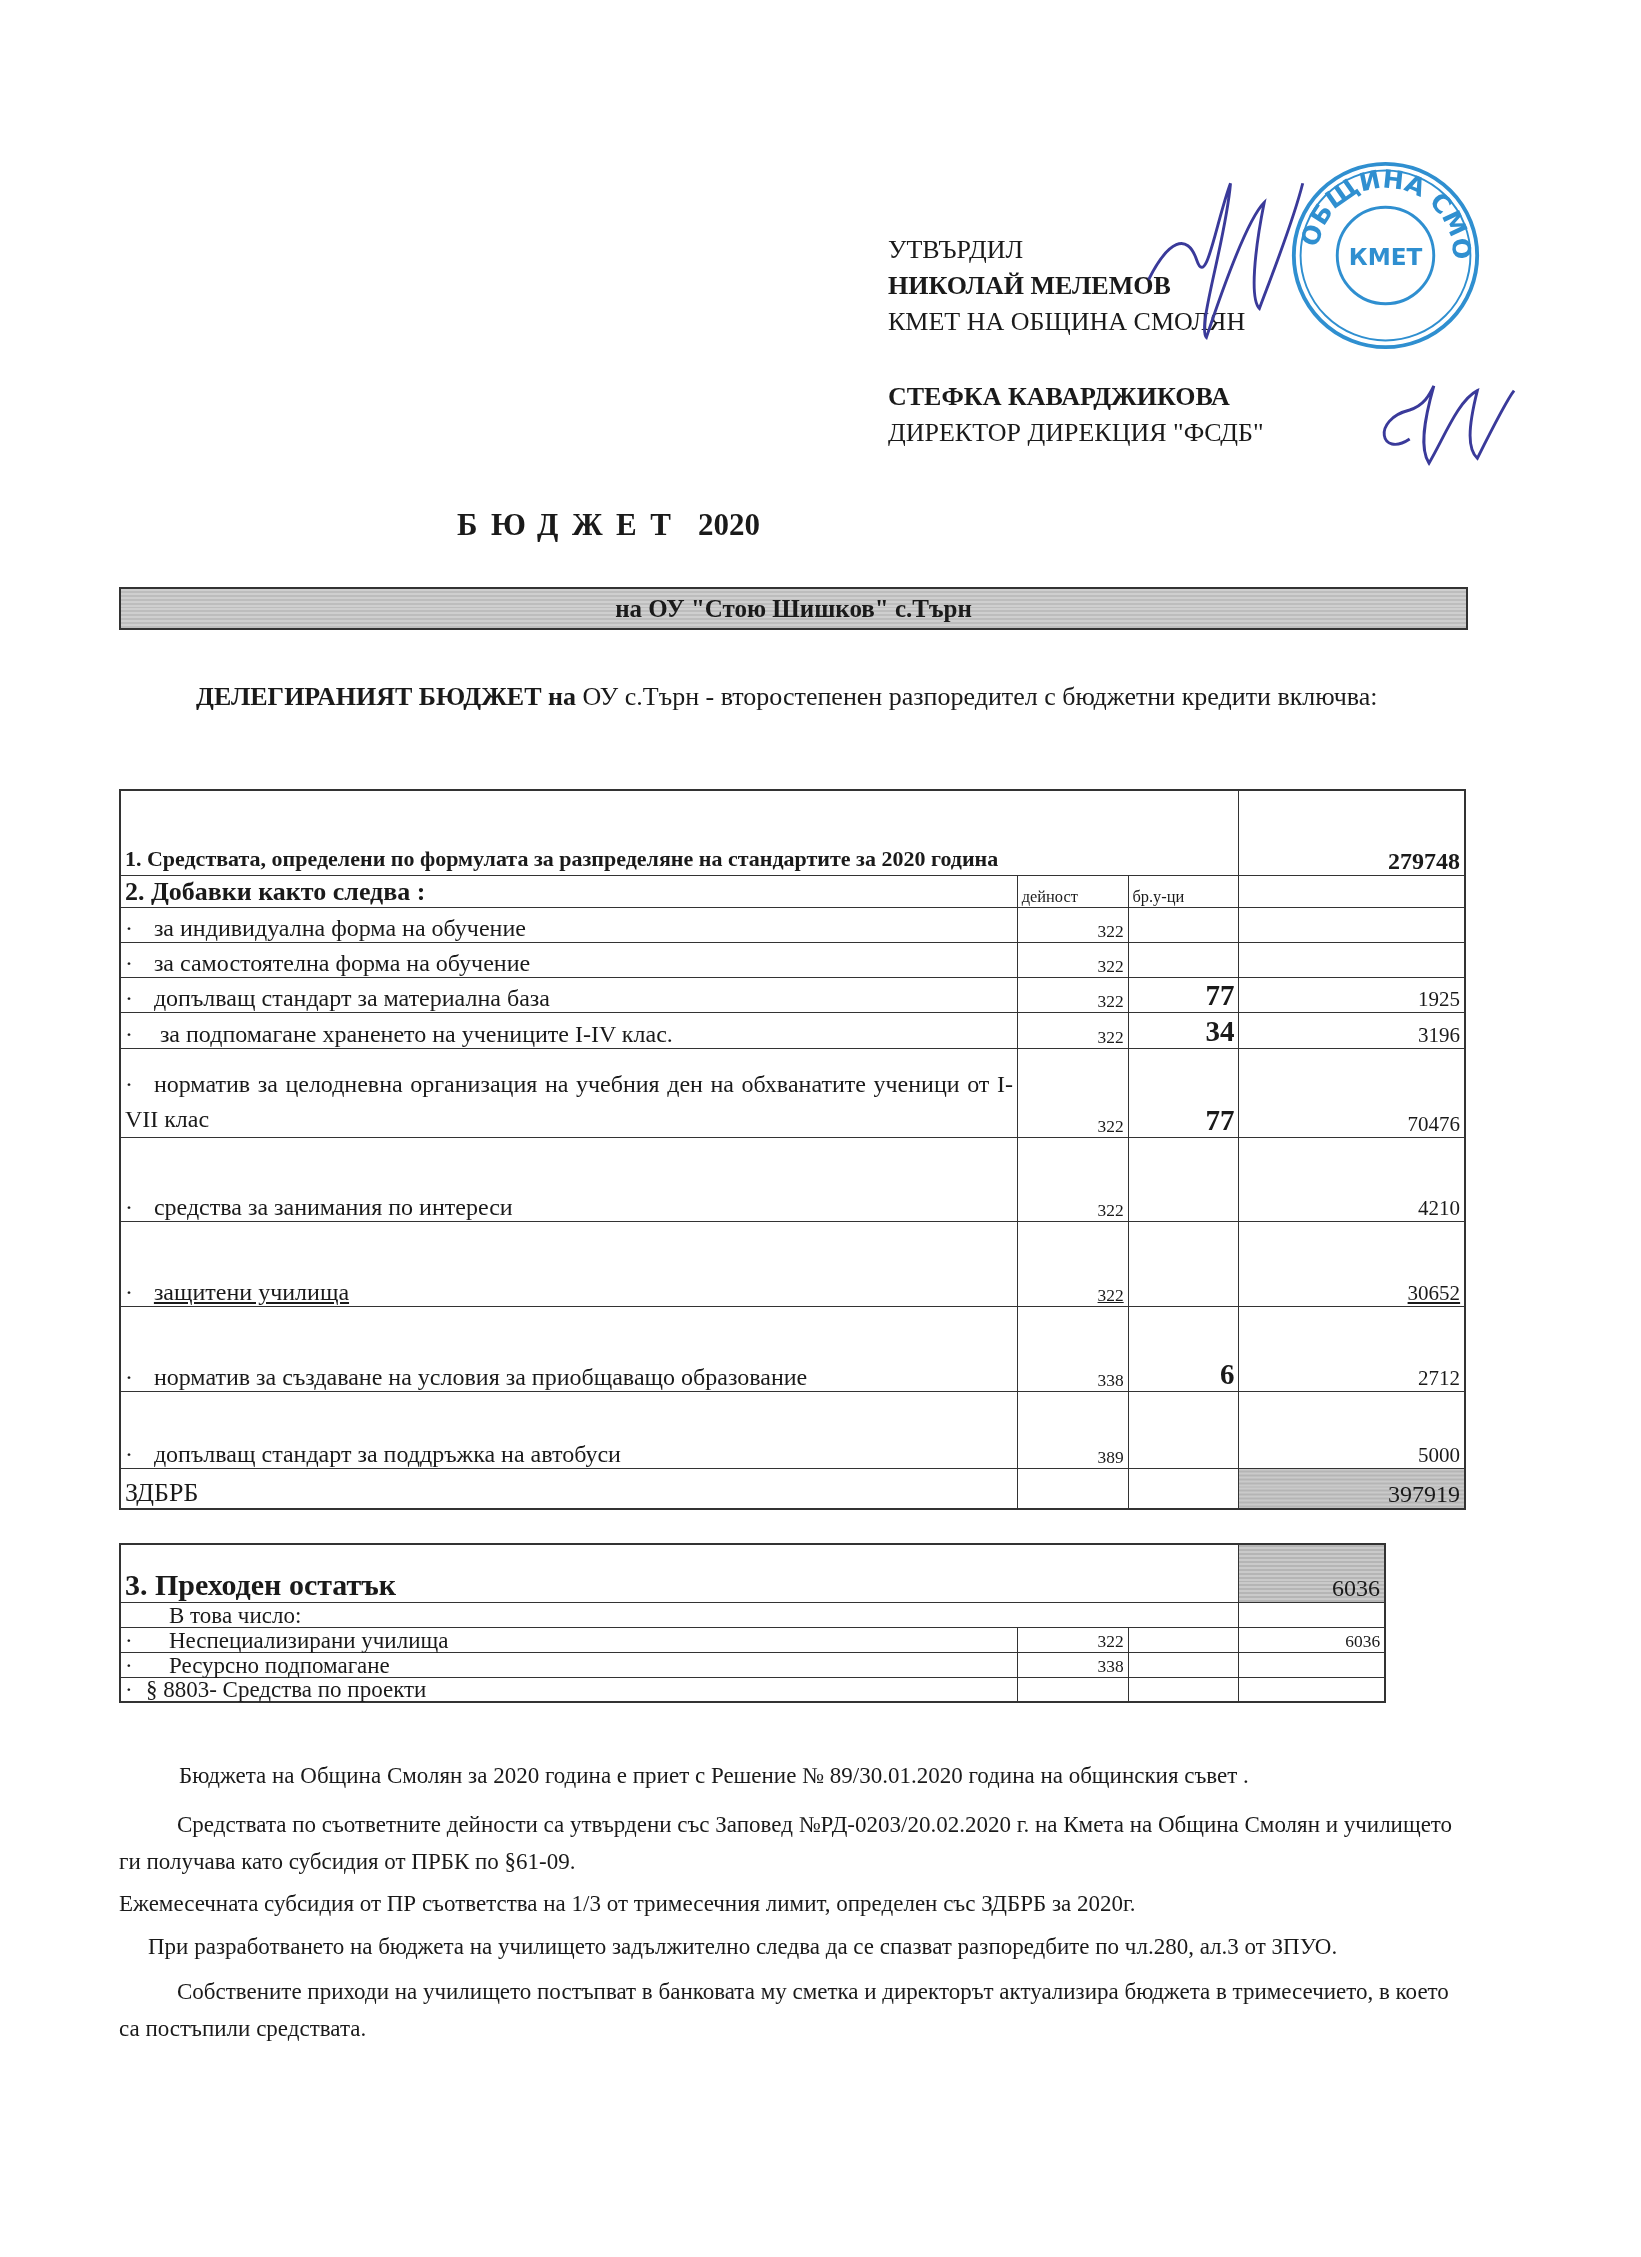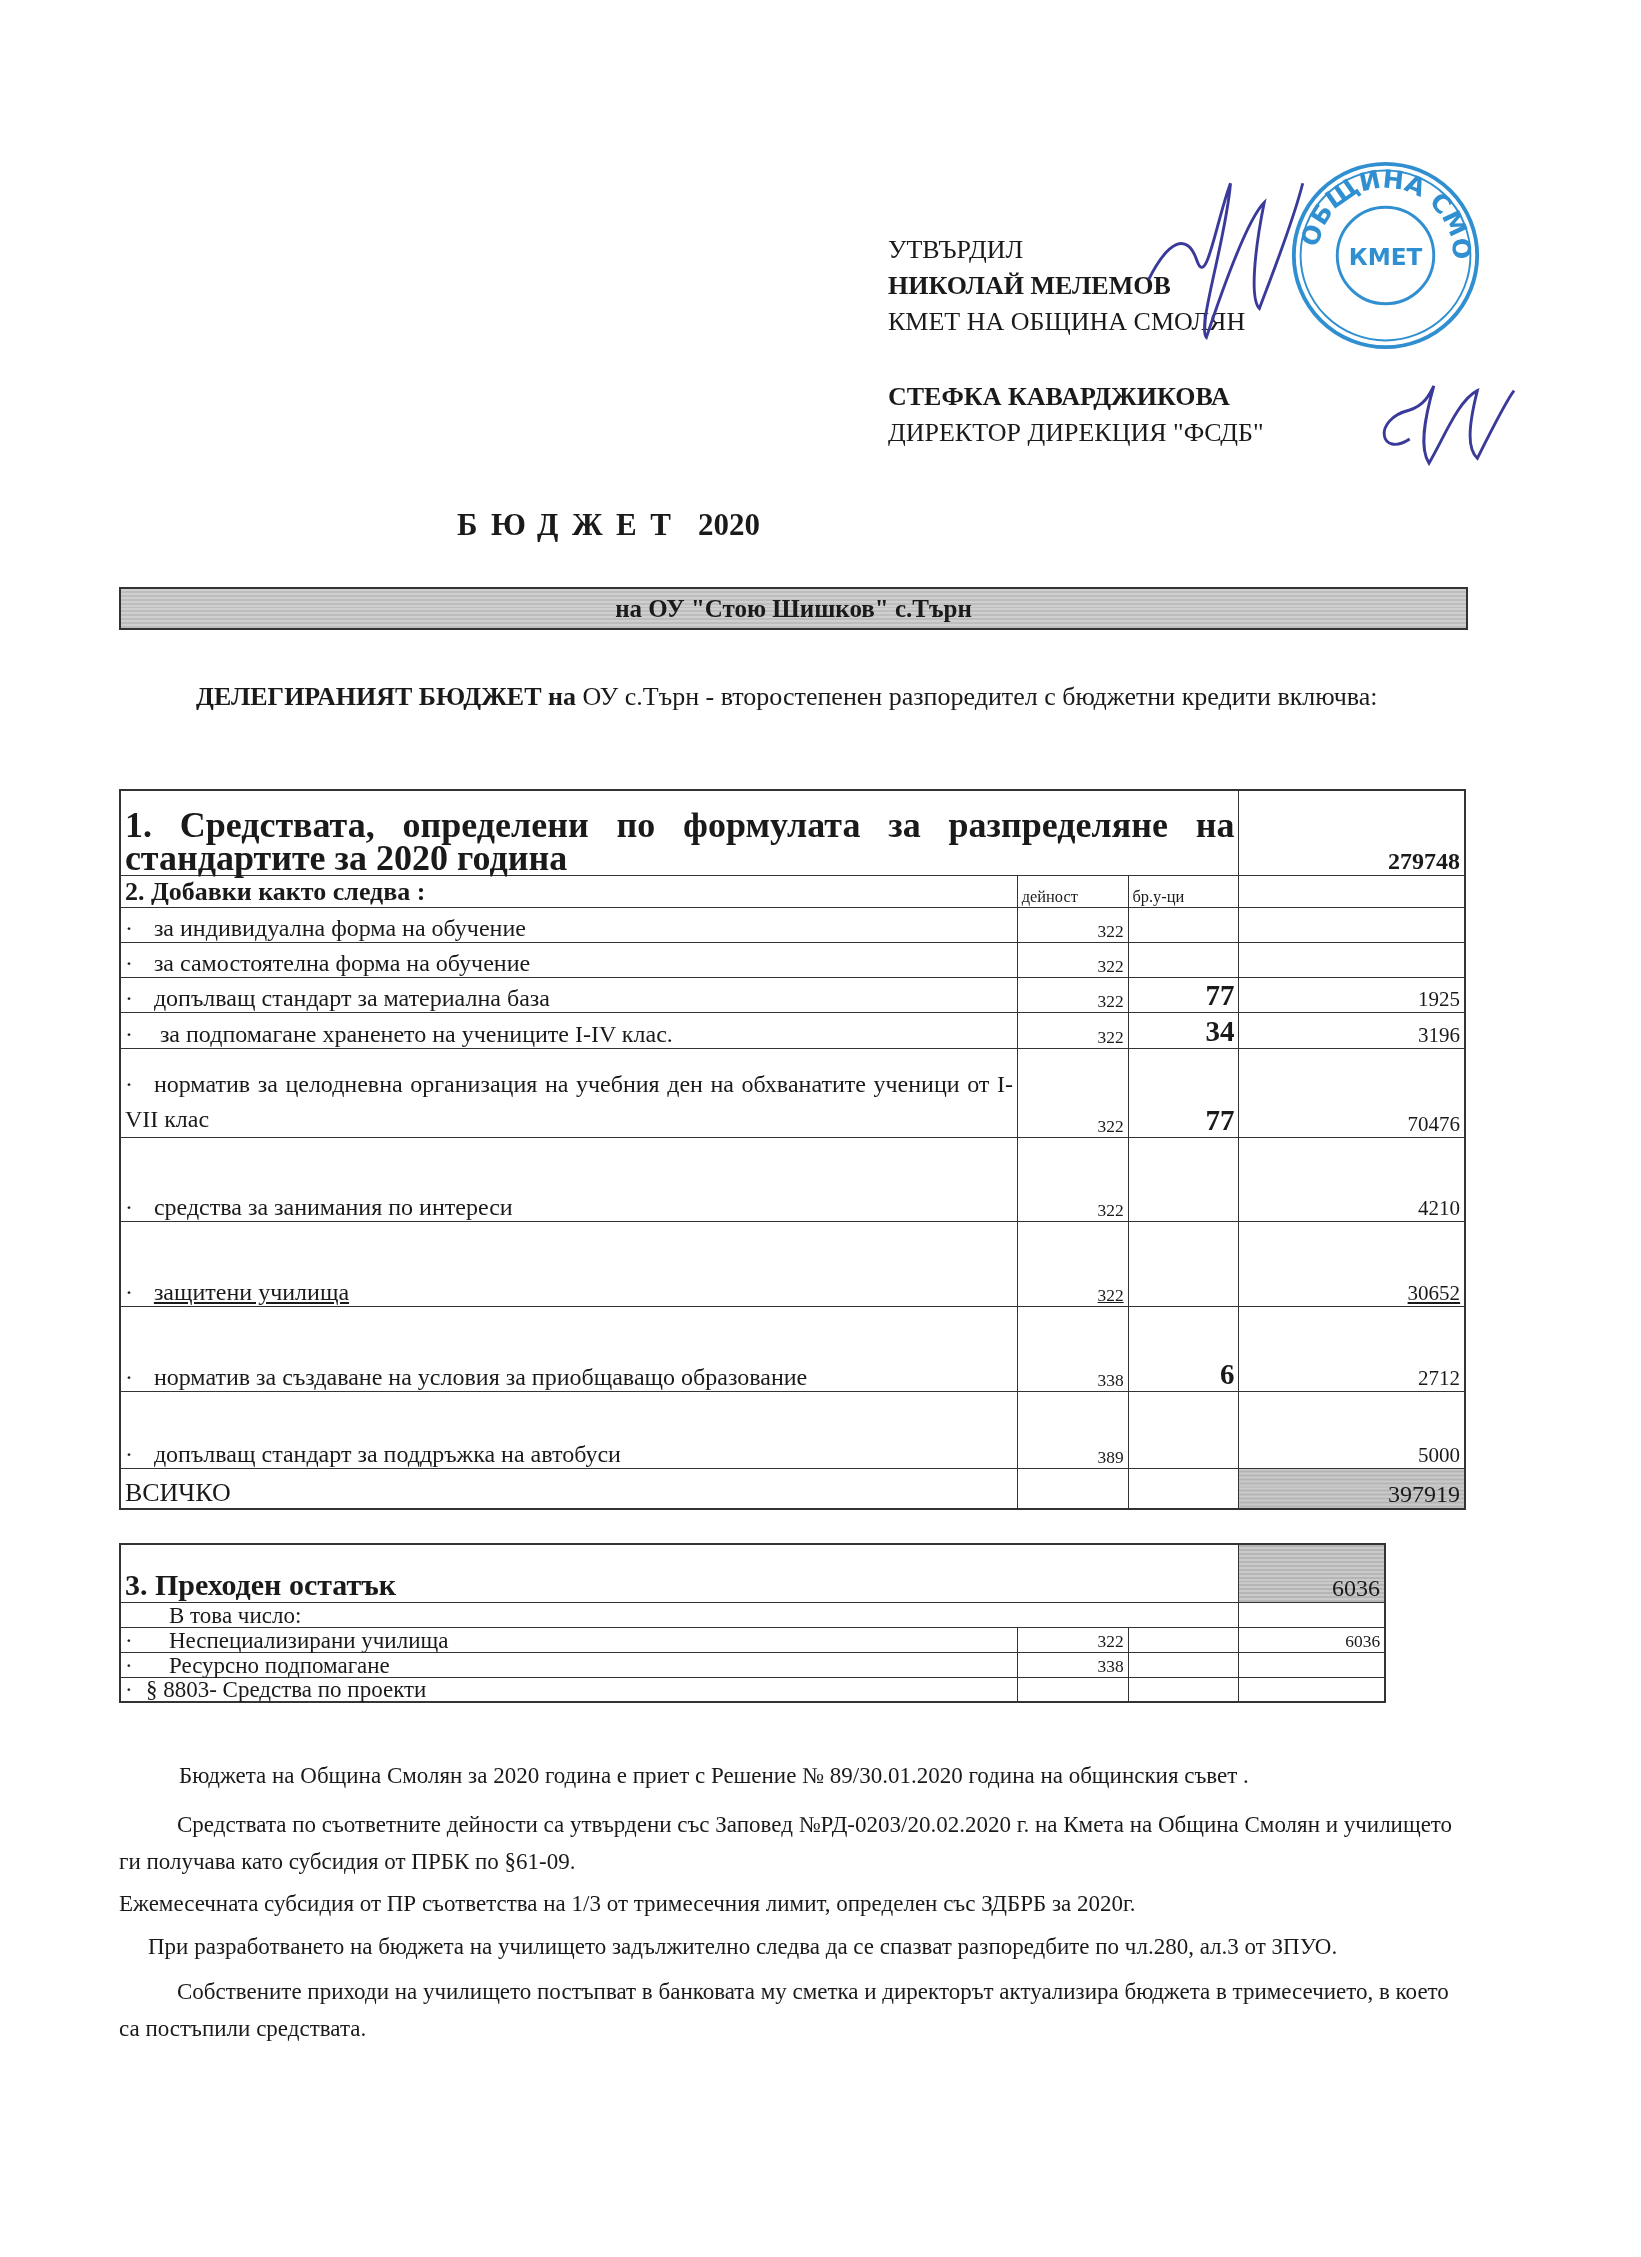"1. Средствата, определени по формулата" .hdr { font-size: 36px -> 22px }
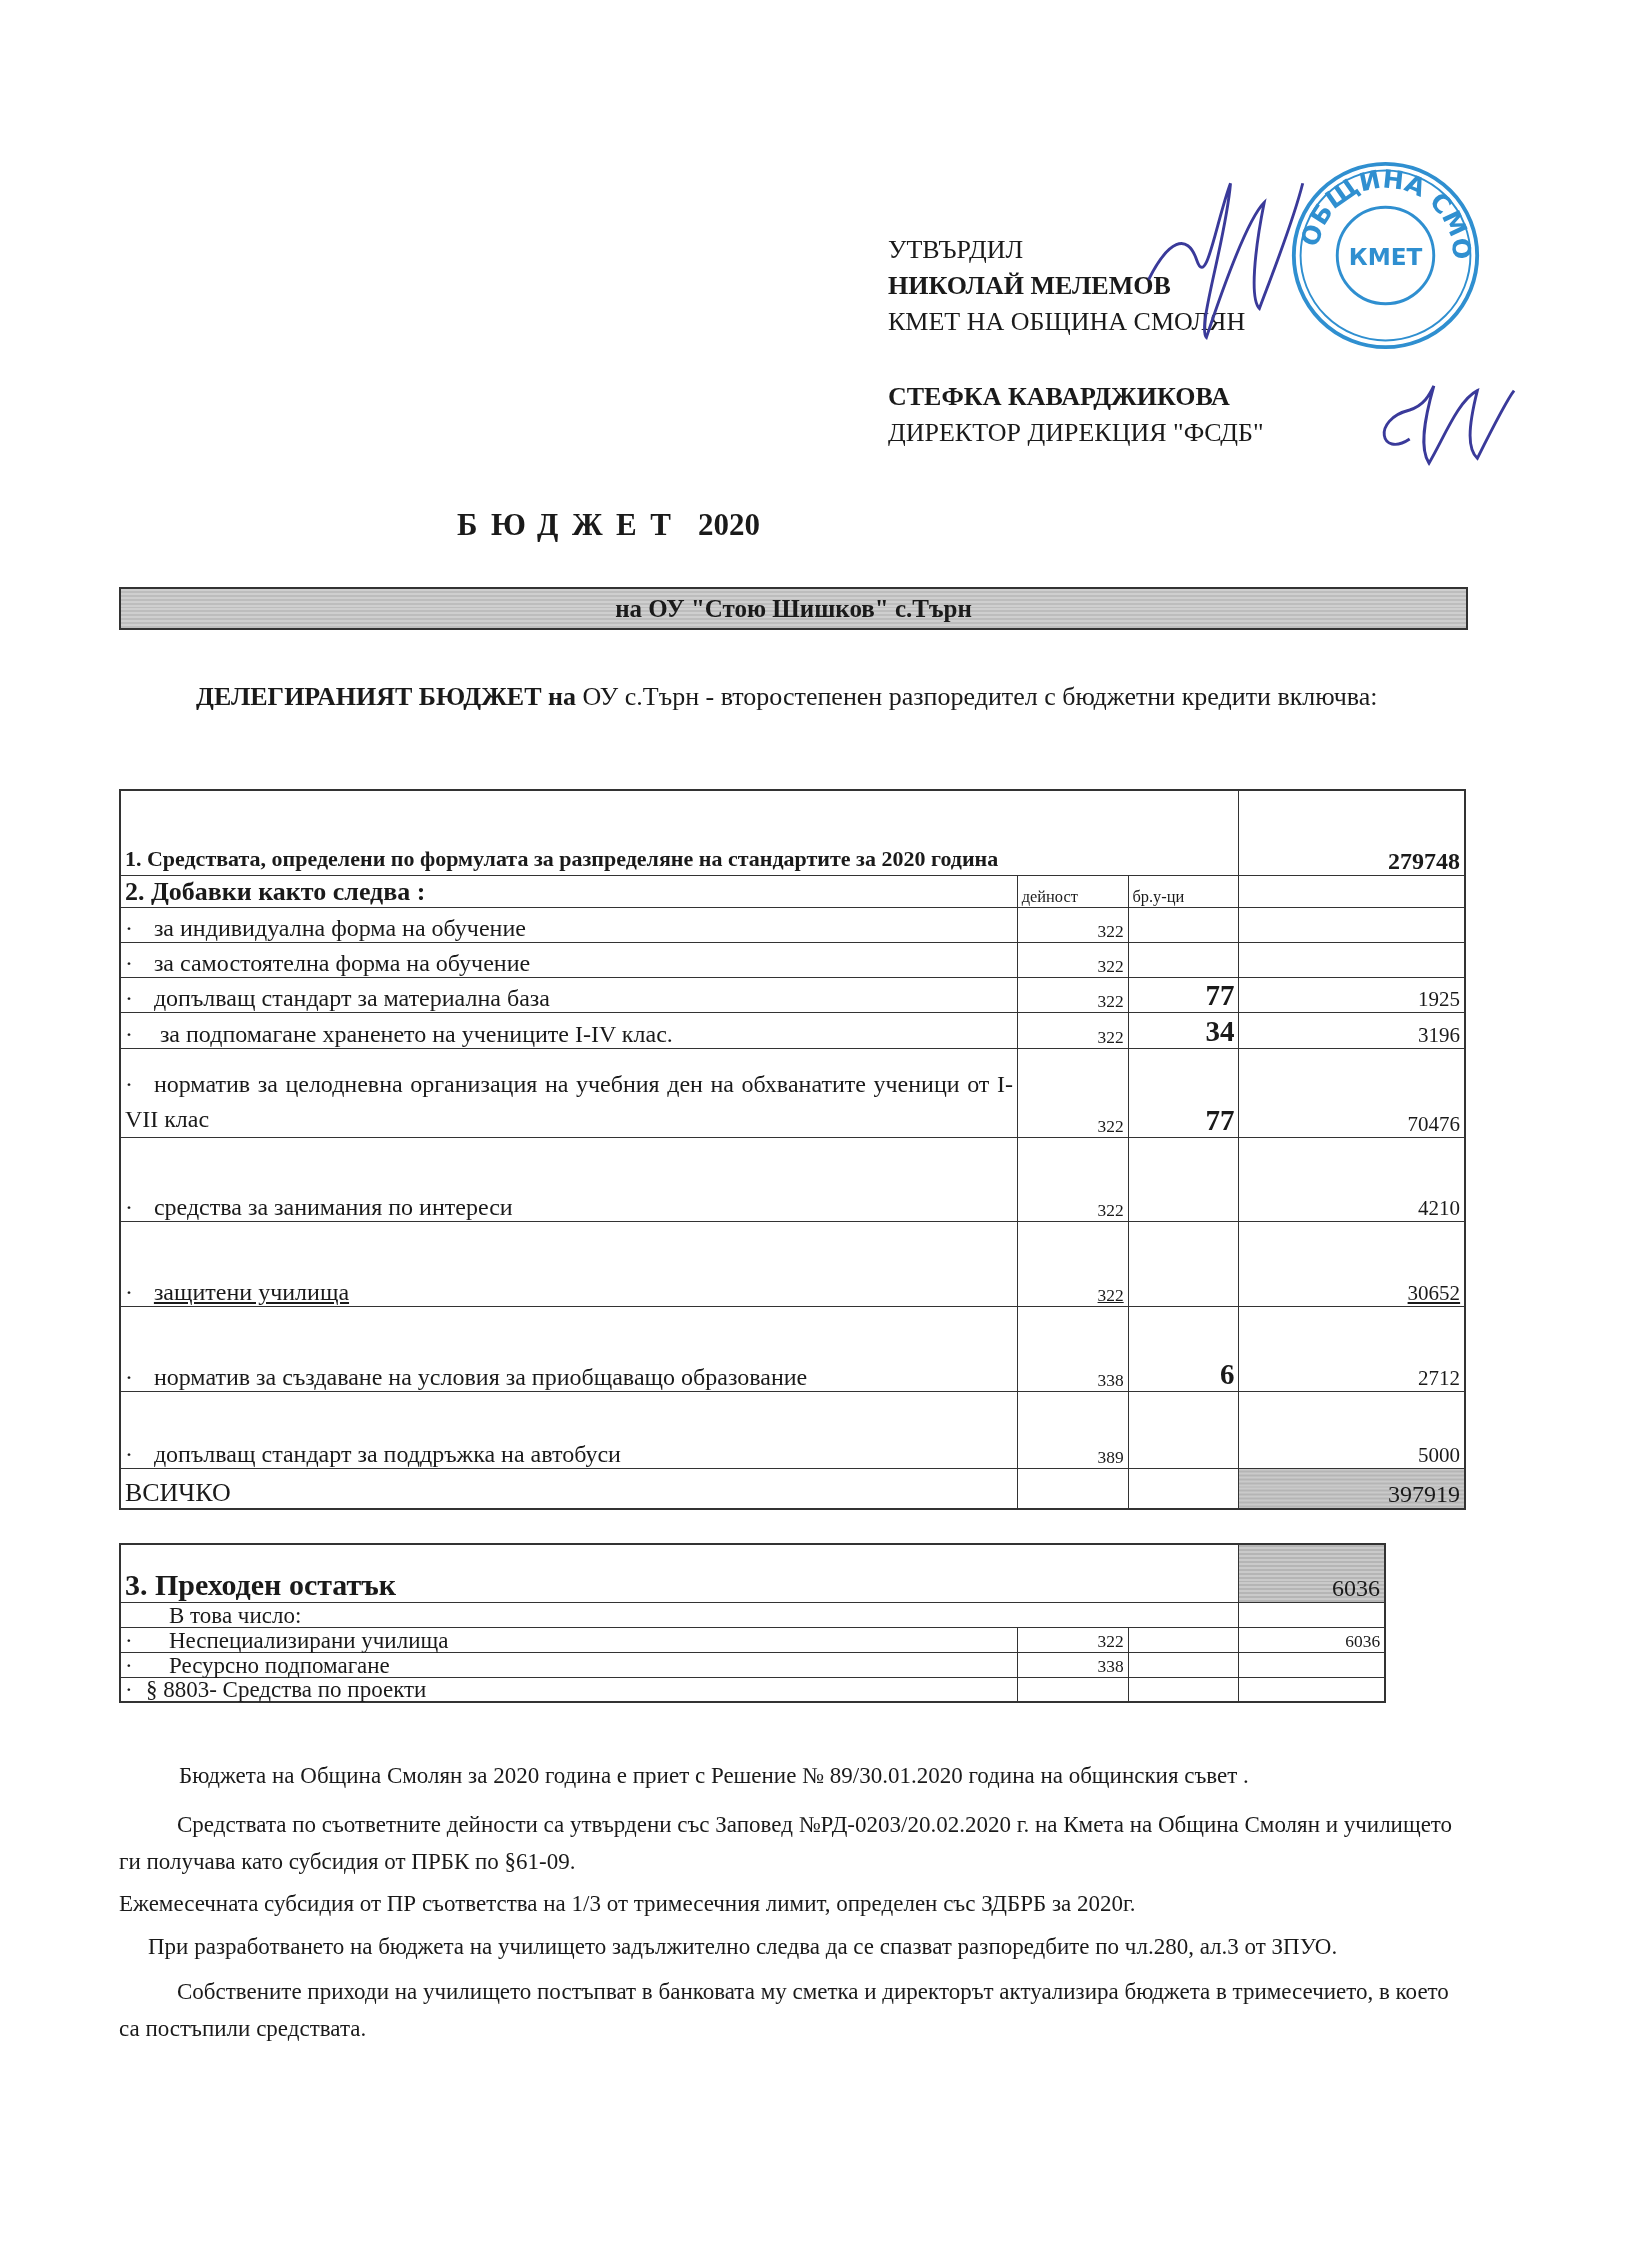"ВСИЧКО" td.c1 { text: ВСИЧКО -> ЗДБРБ }
